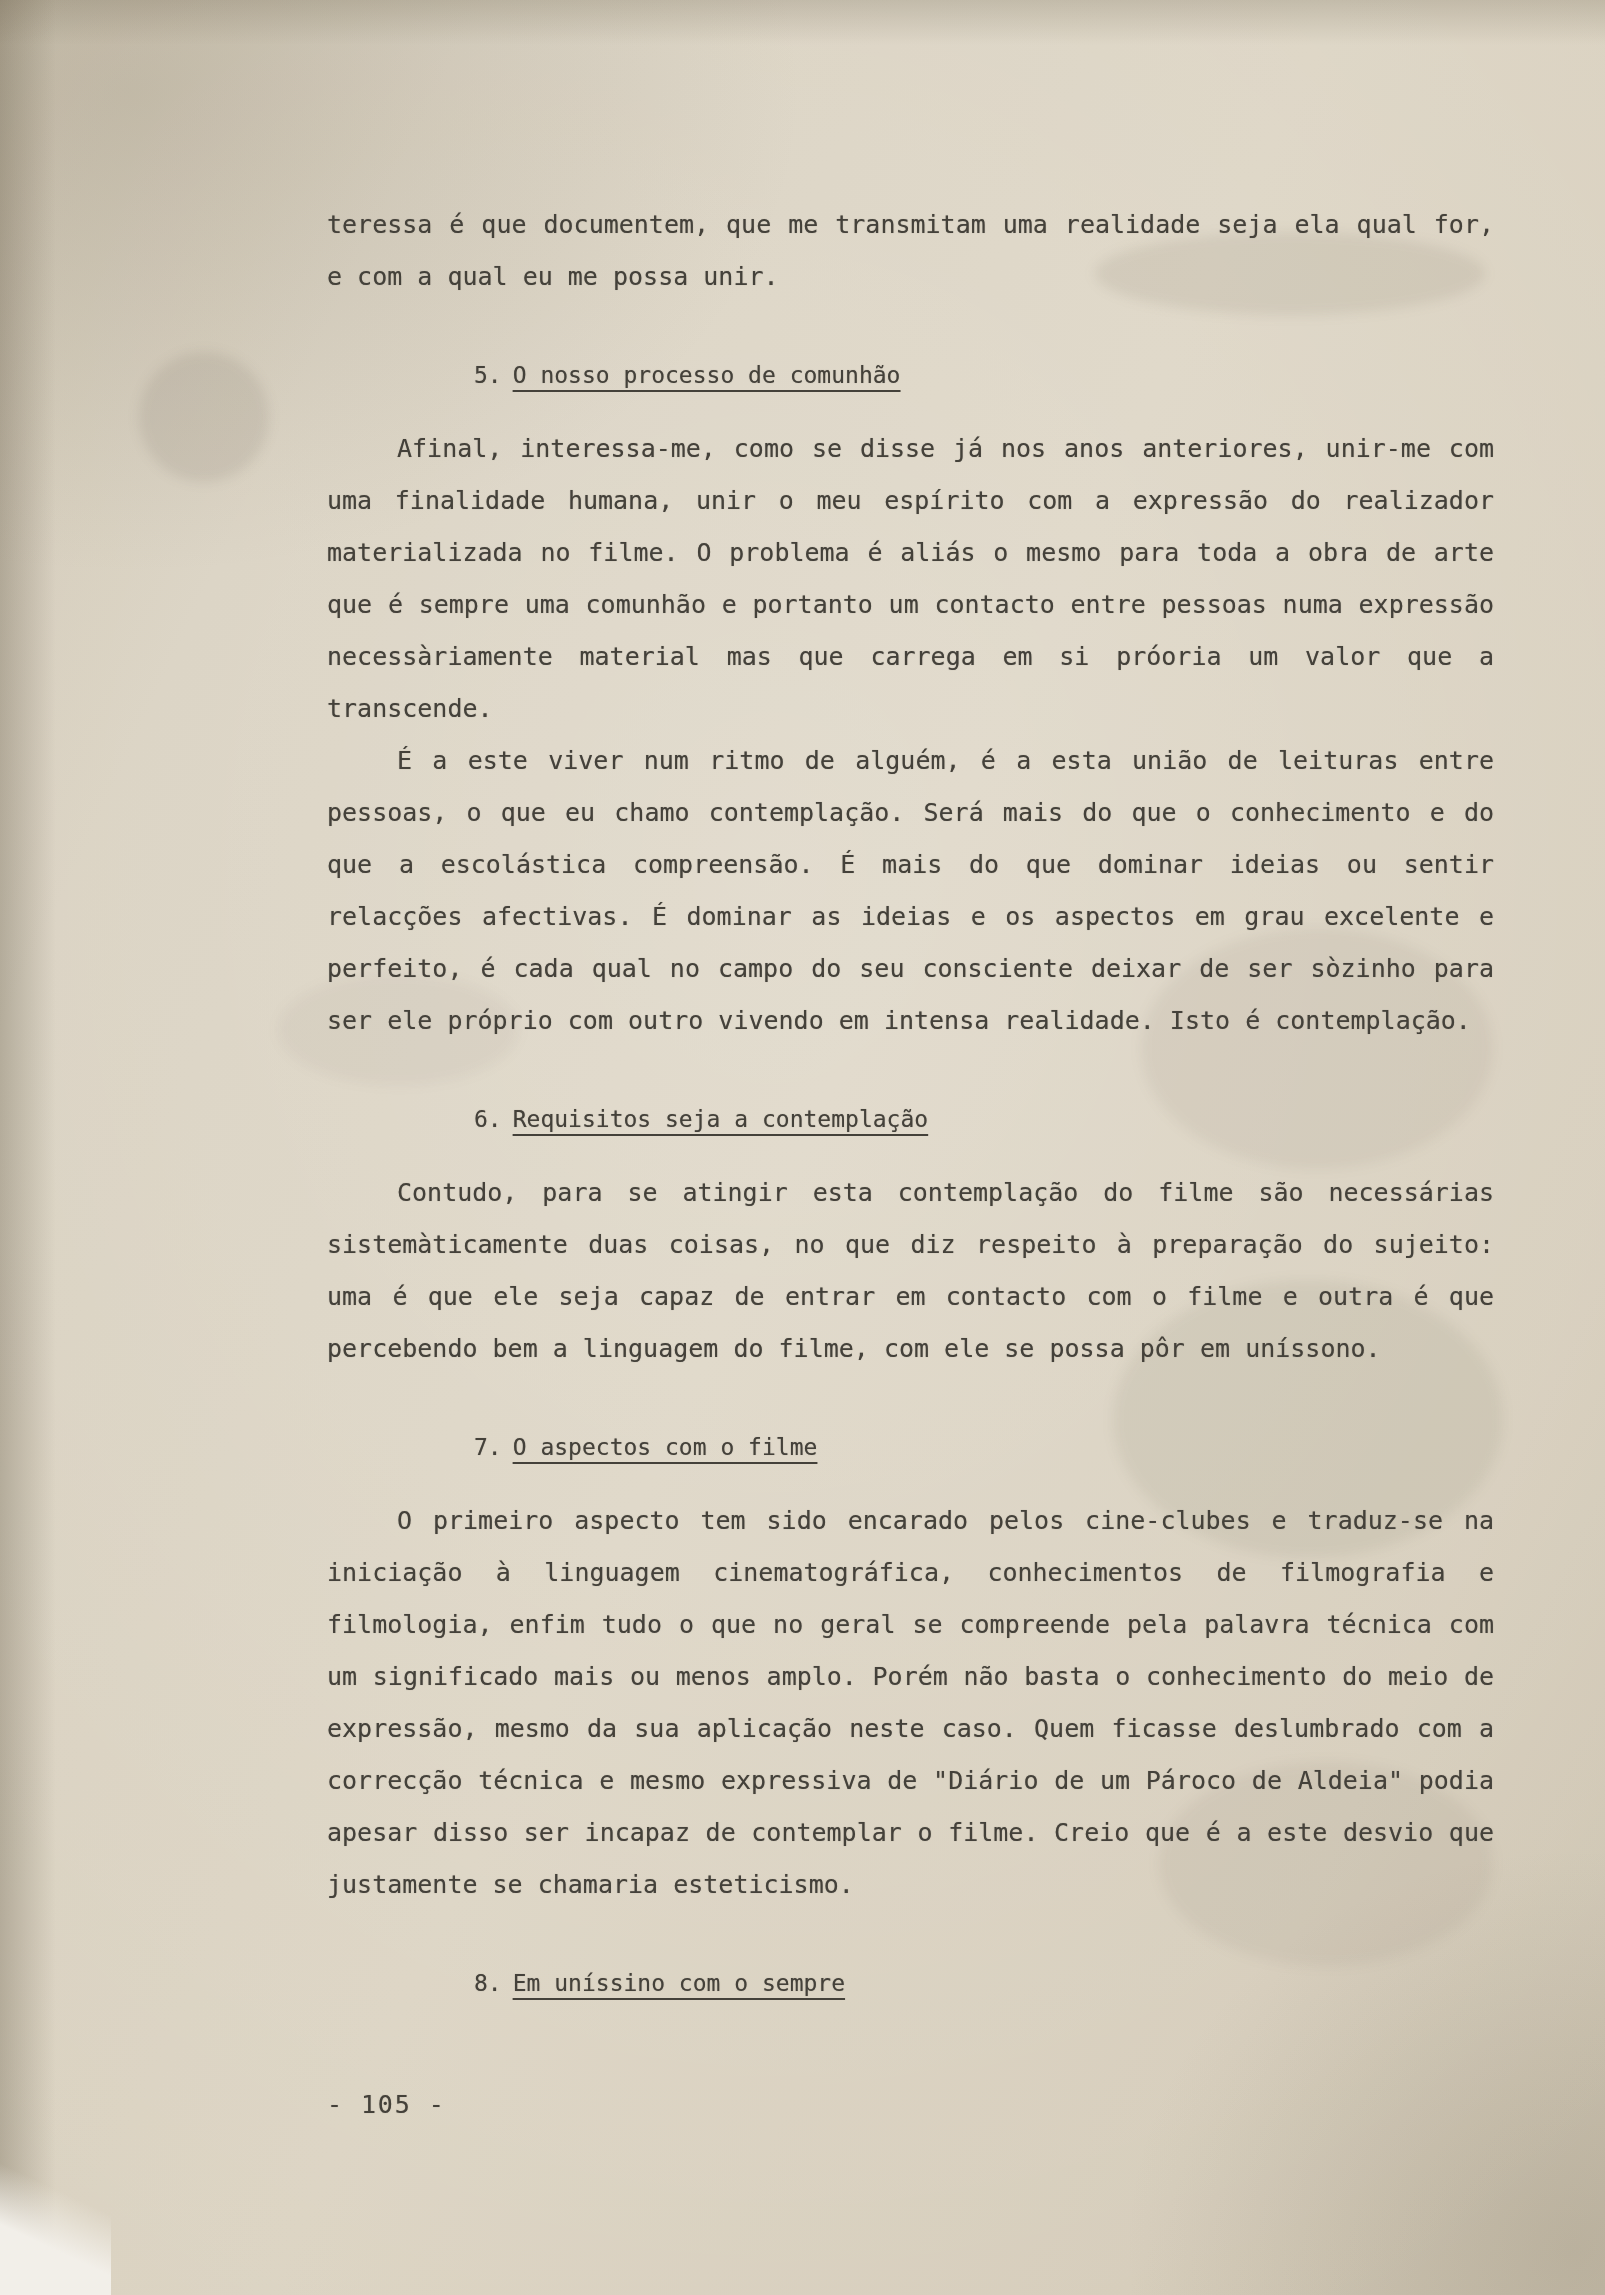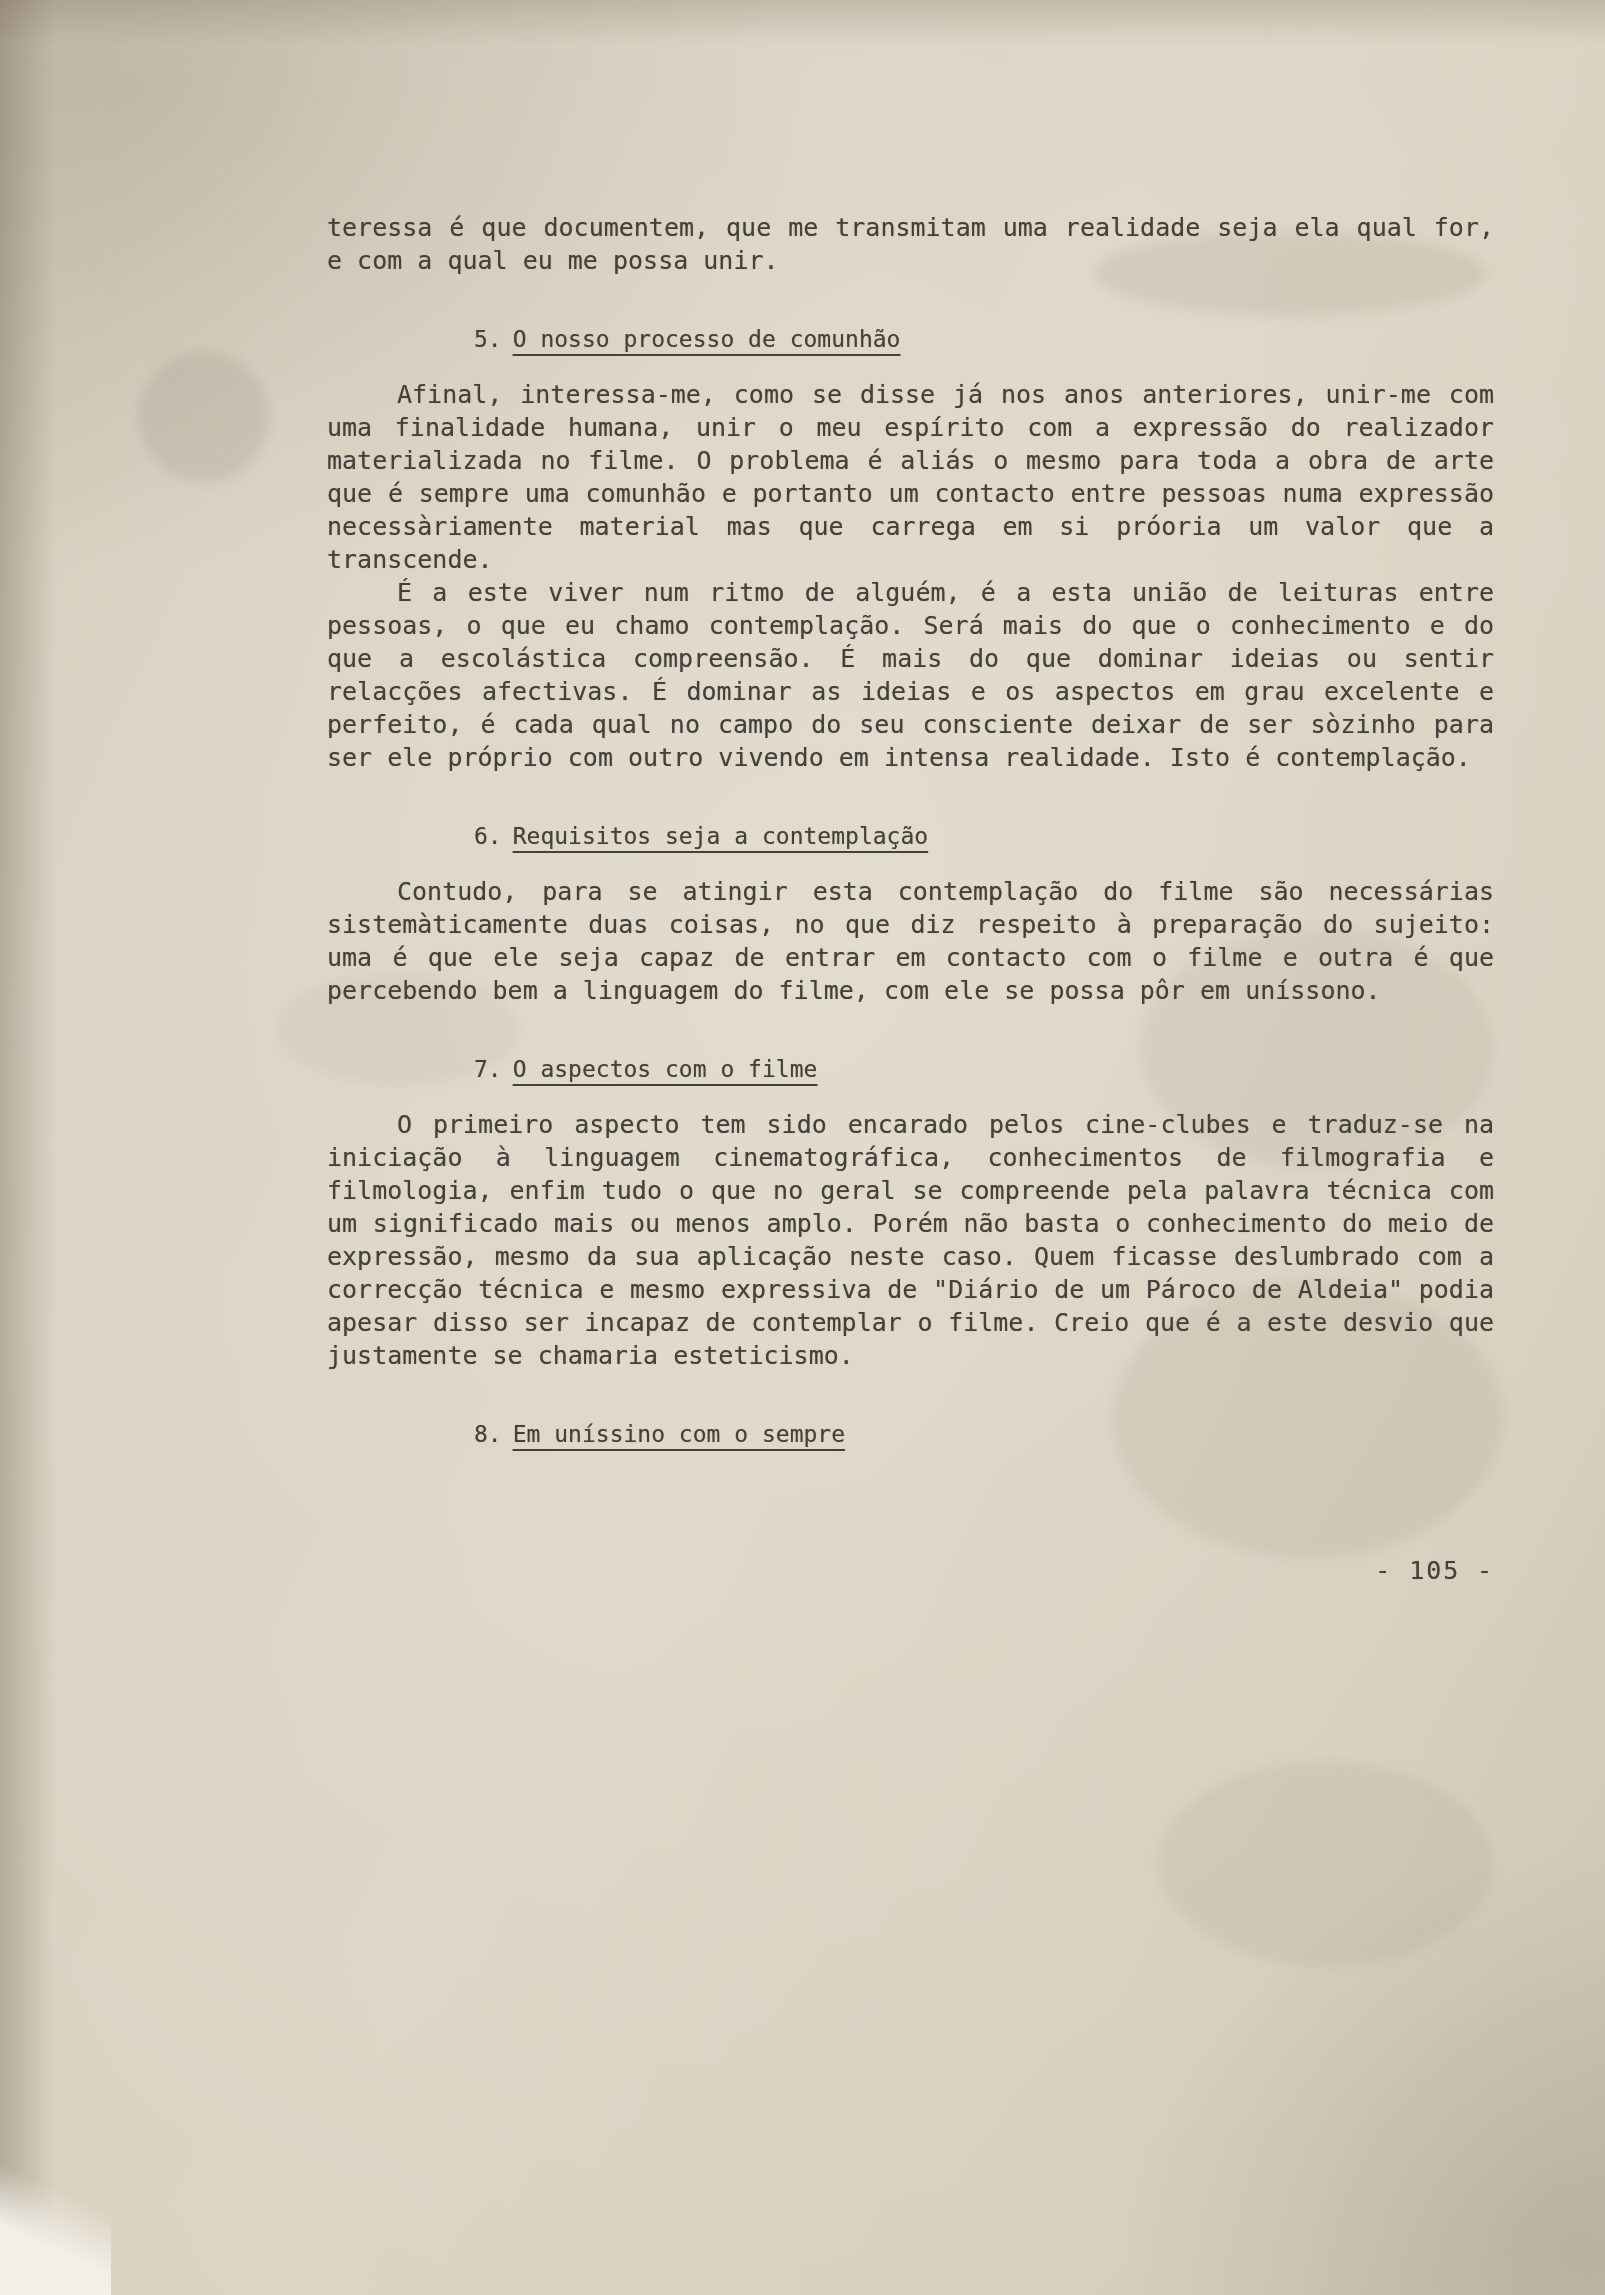"teressa é que documentem, que" .content { line-height: 33px -> 52px; top: 211px -> 199px }
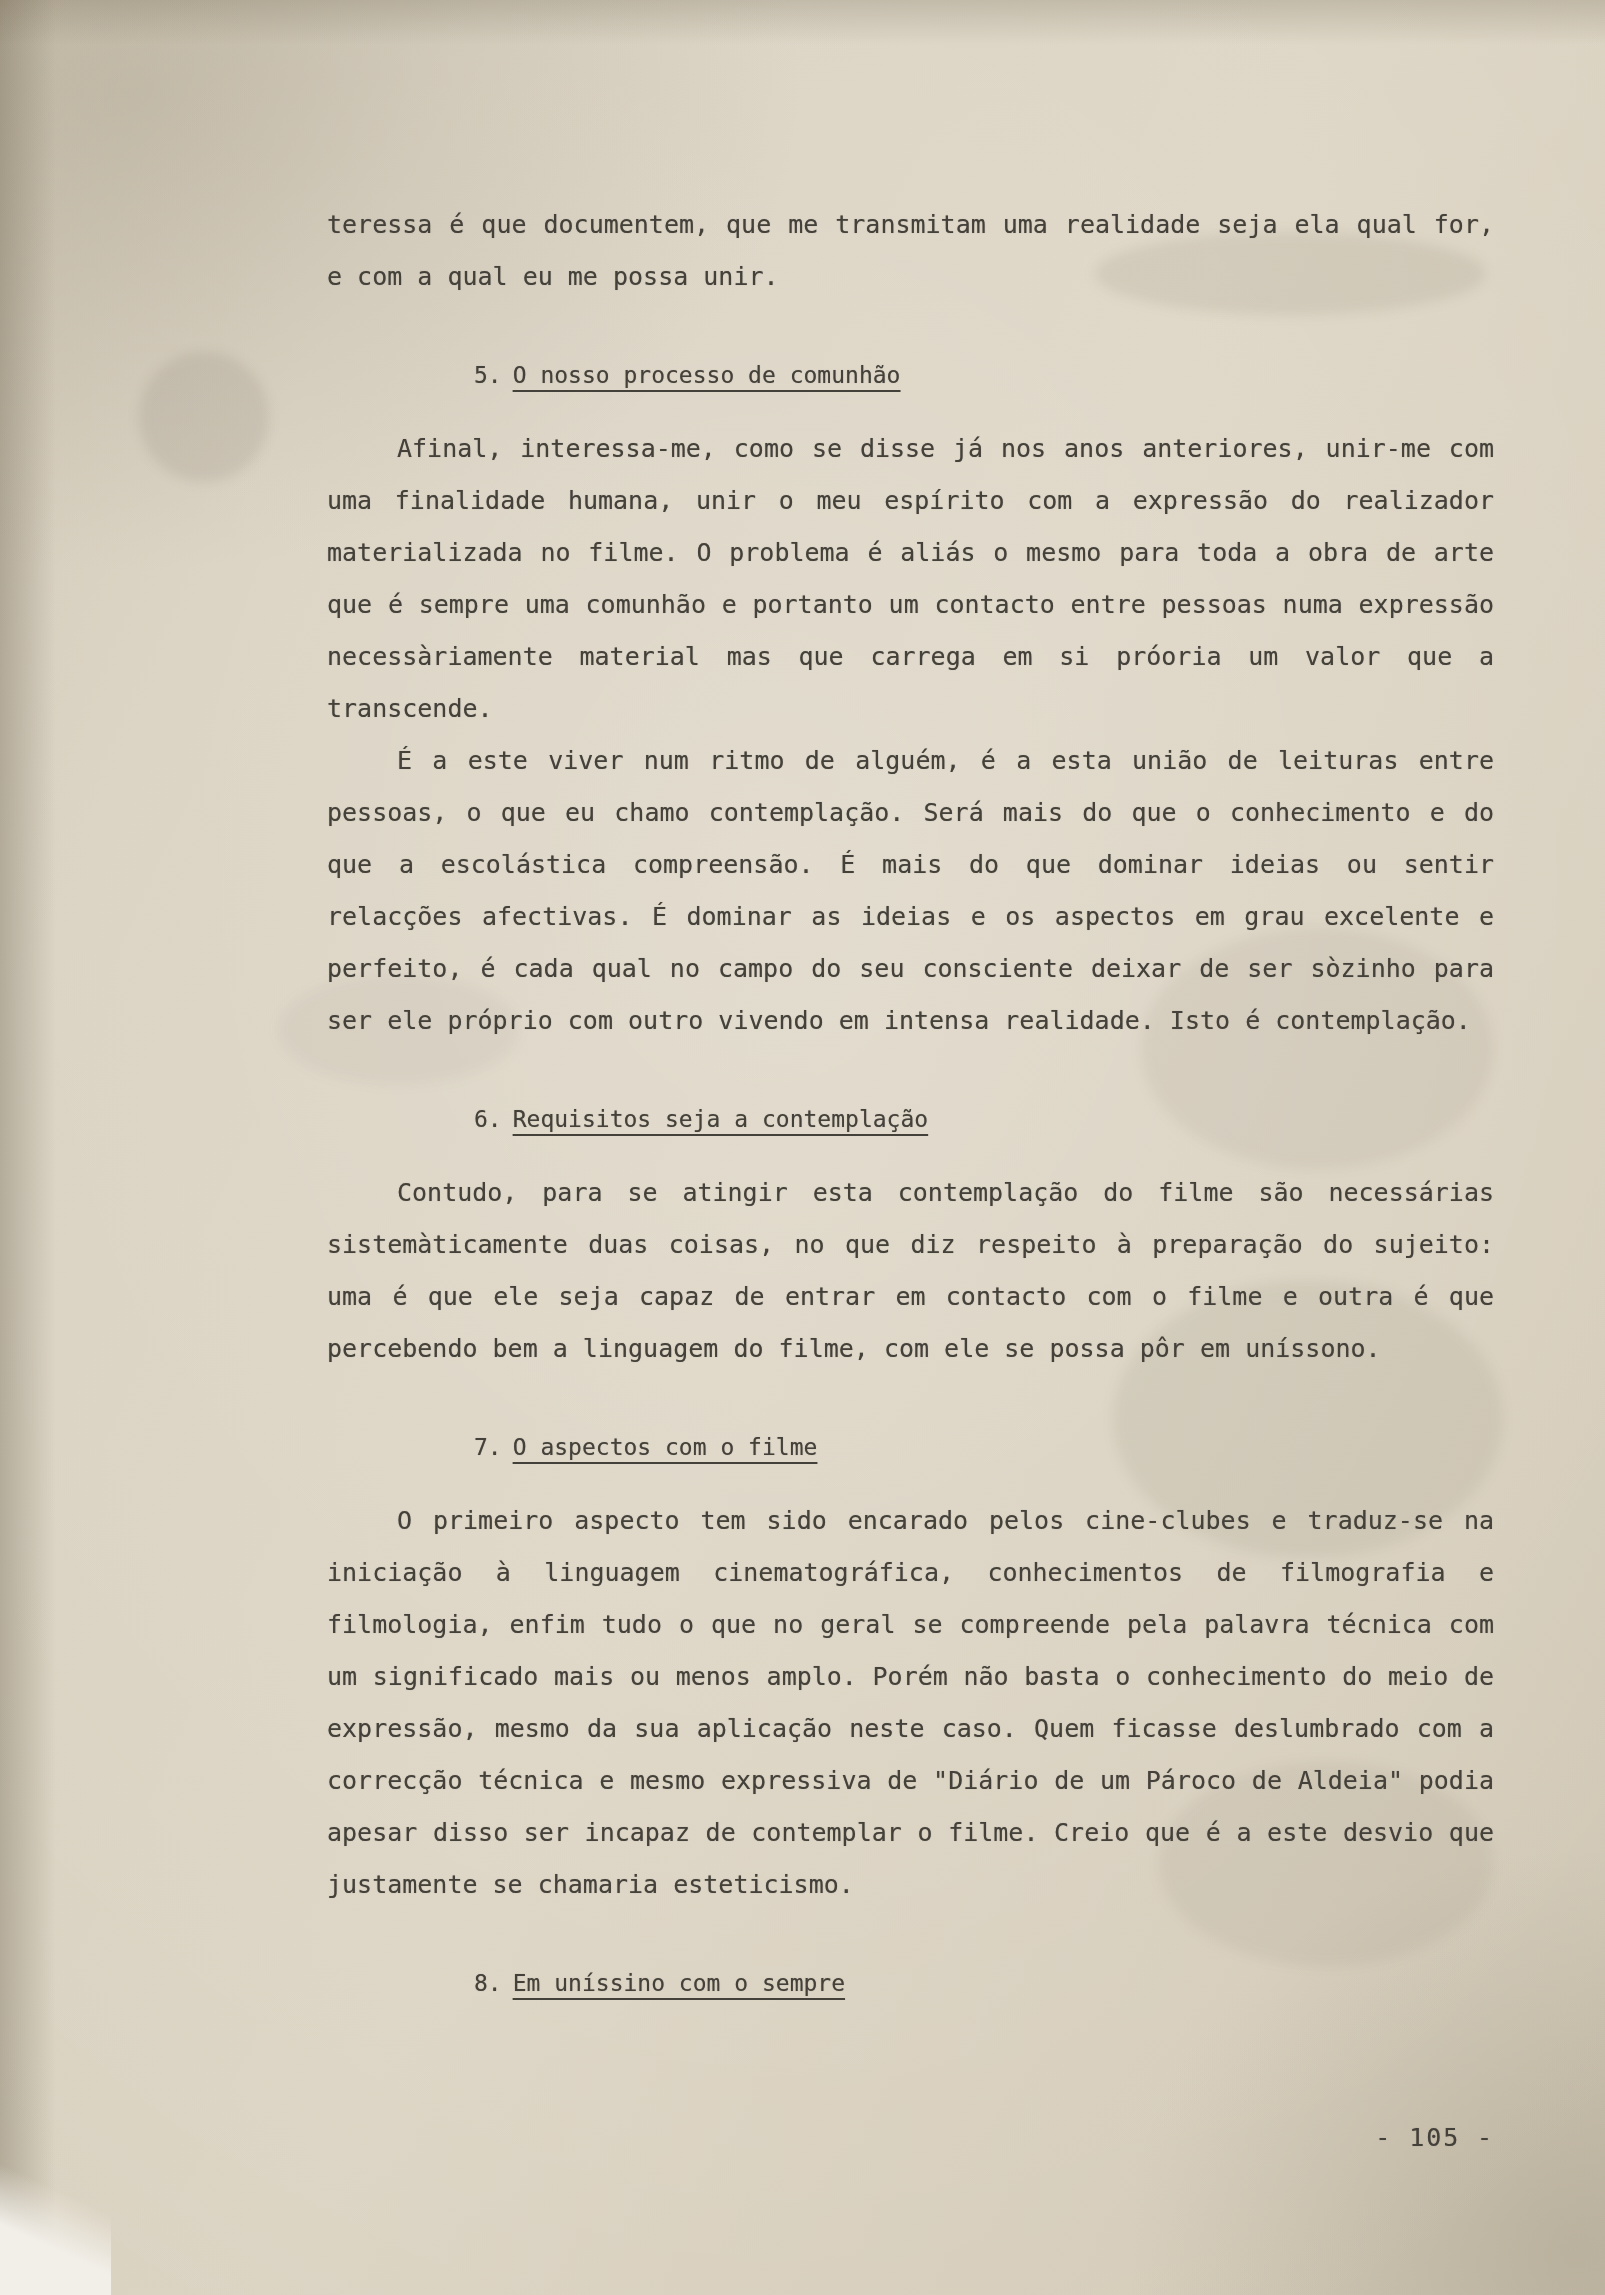"- 105 -" .page-number { margin-top: 103px -> 70px; text-align: right -> left }
